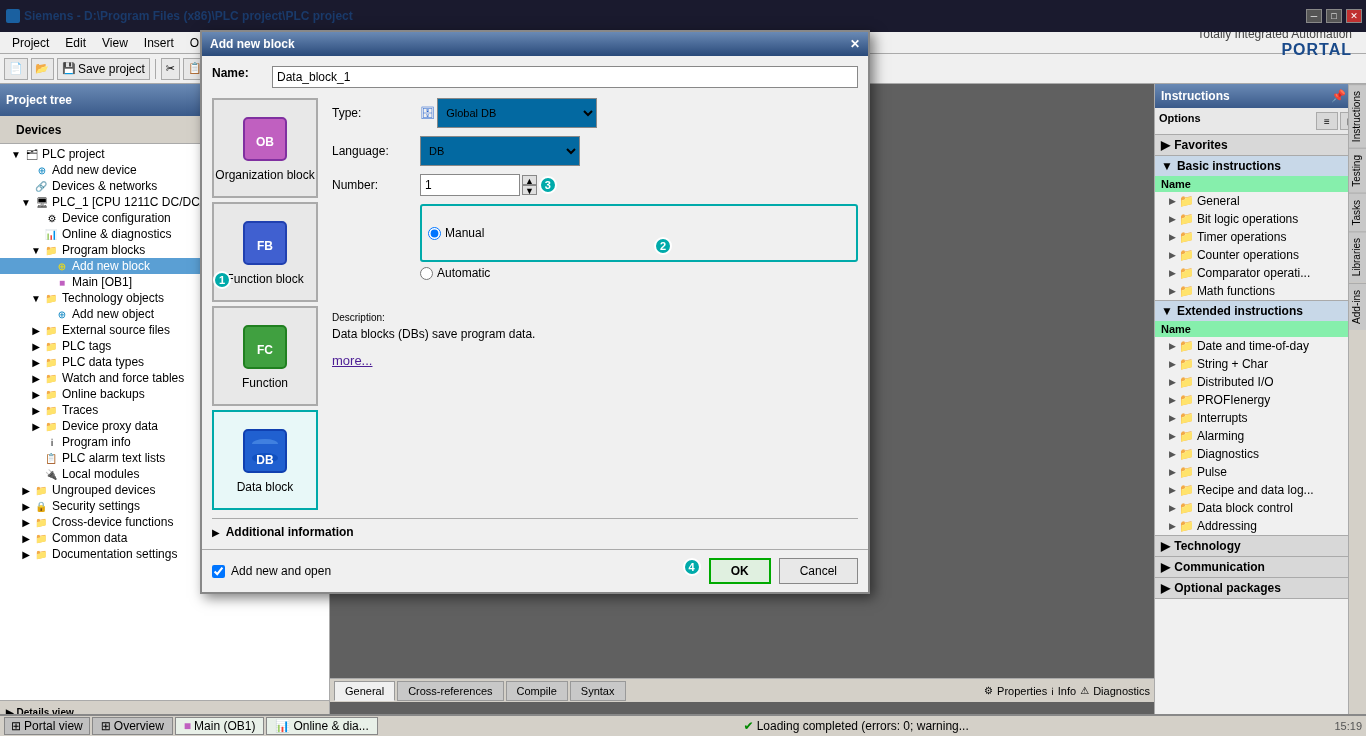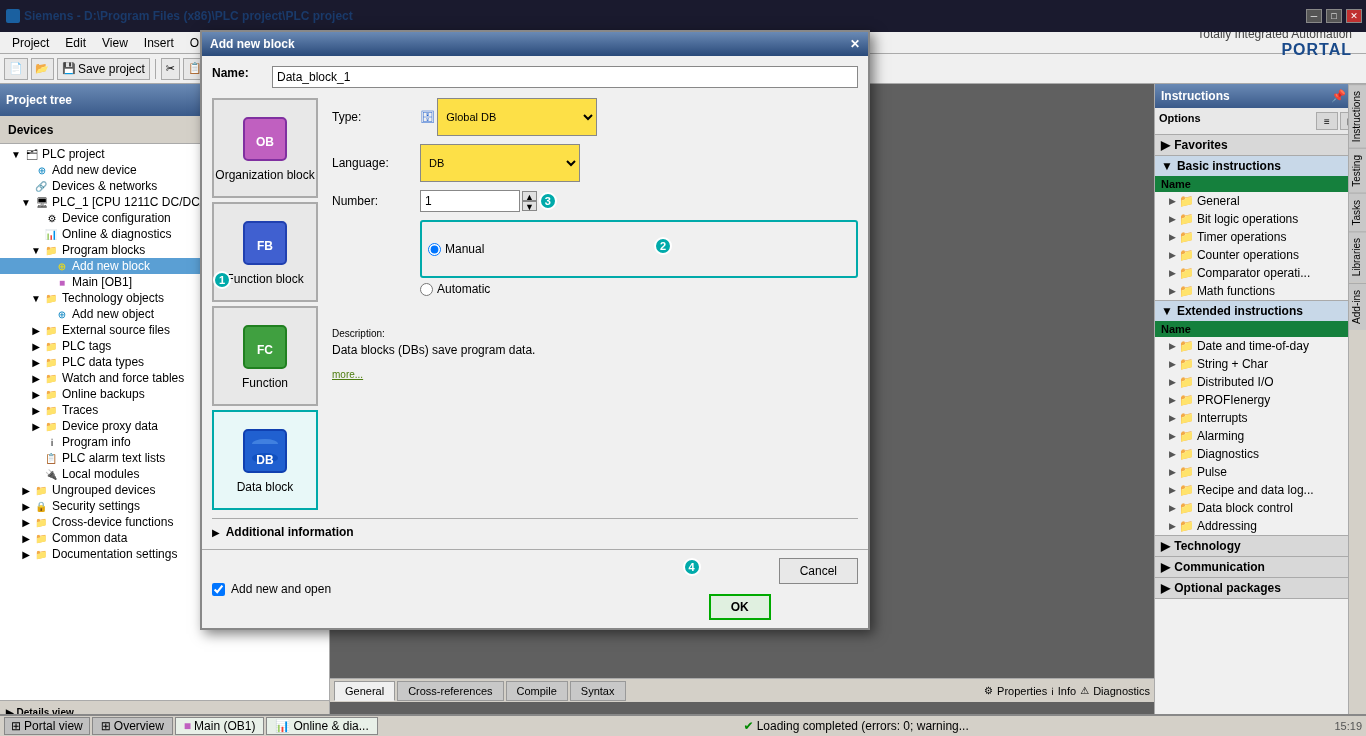"Global DB" .dialog-select { background: #fde047 -> #0369a1; height: 38px -> 30px }
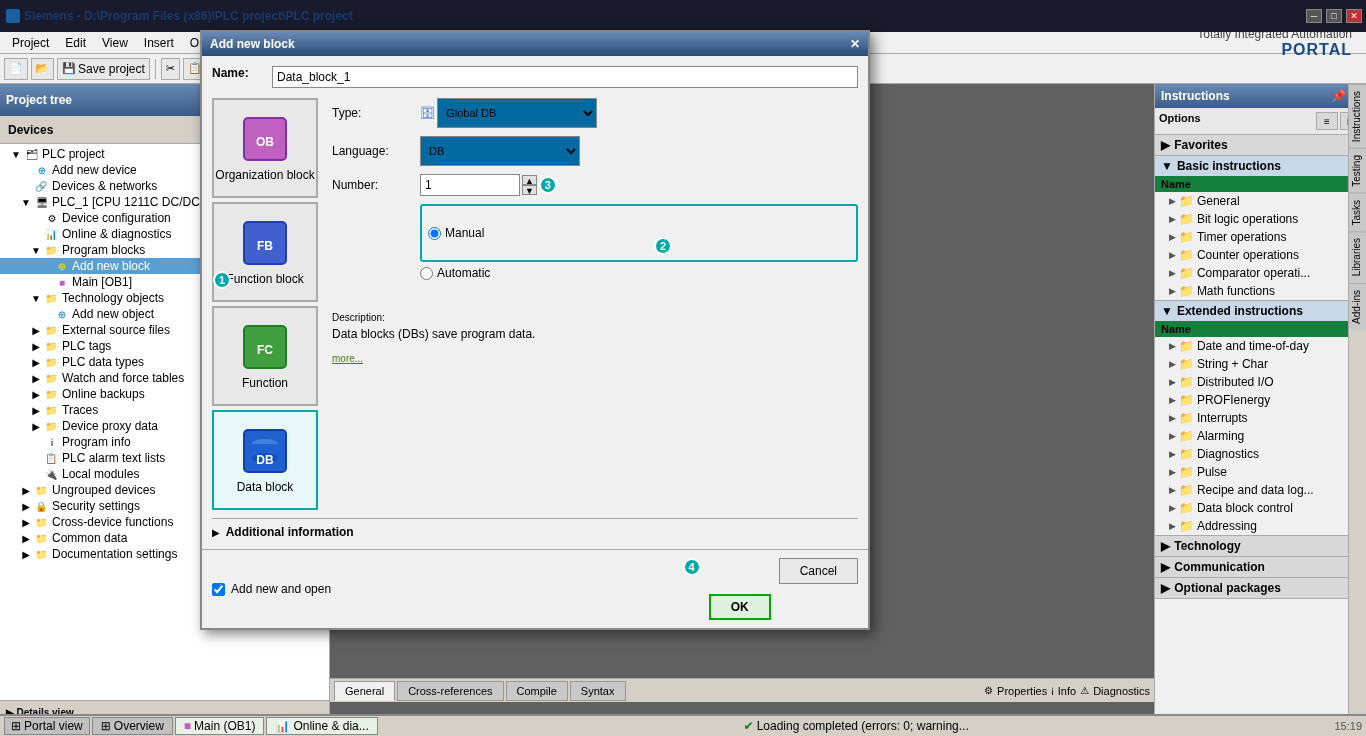"Devices" #devices-header { padding: 0 8px -> 0 16px }
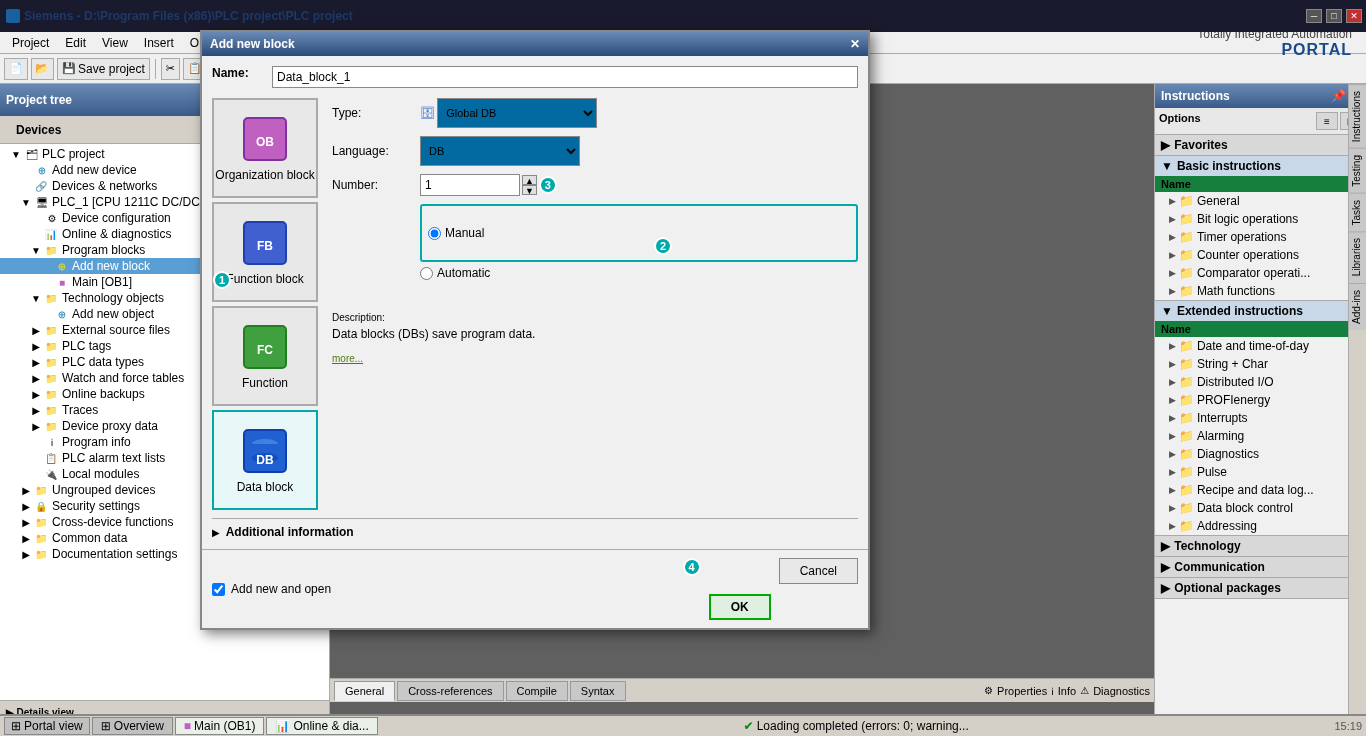"Name" .rp-name-row { background: #15803d -> #86efac }
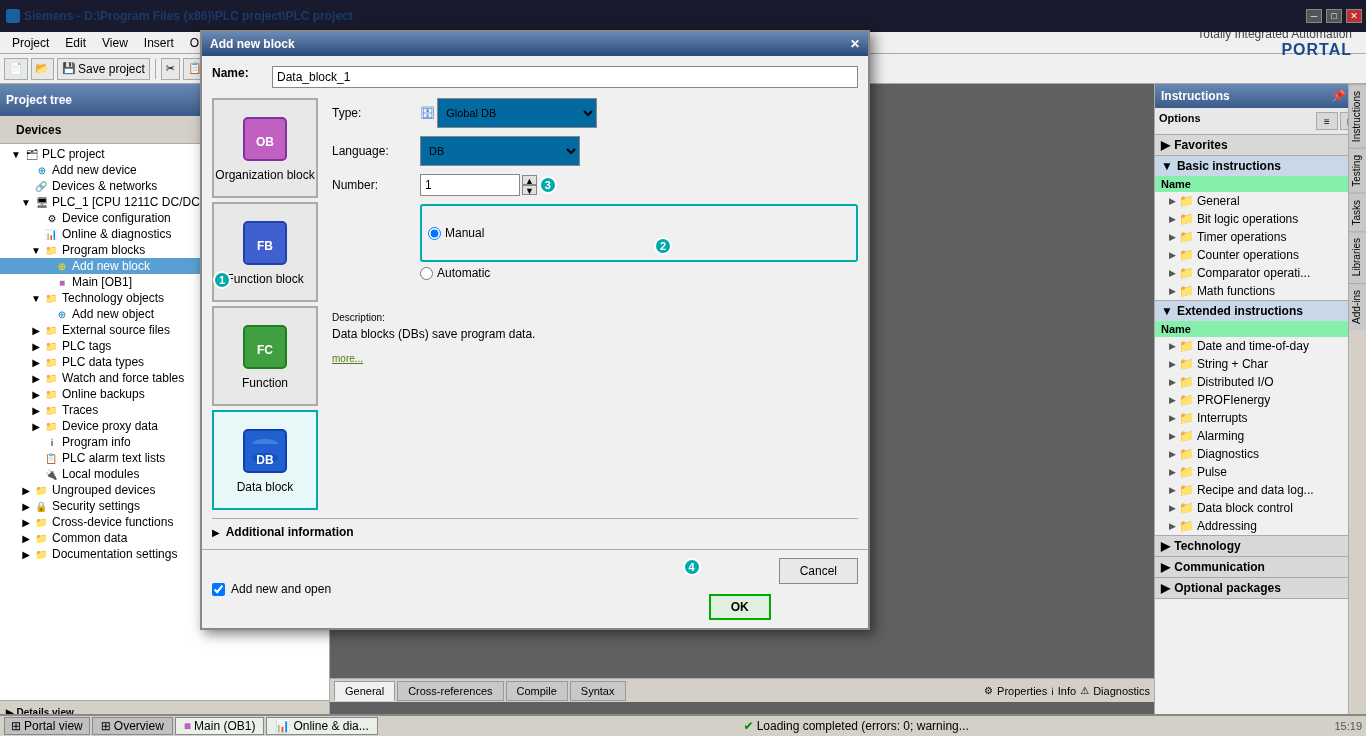"more..." #dialog-more { color: #4d7c0f -> #4c1d95; font-size: 10px -> 13px }
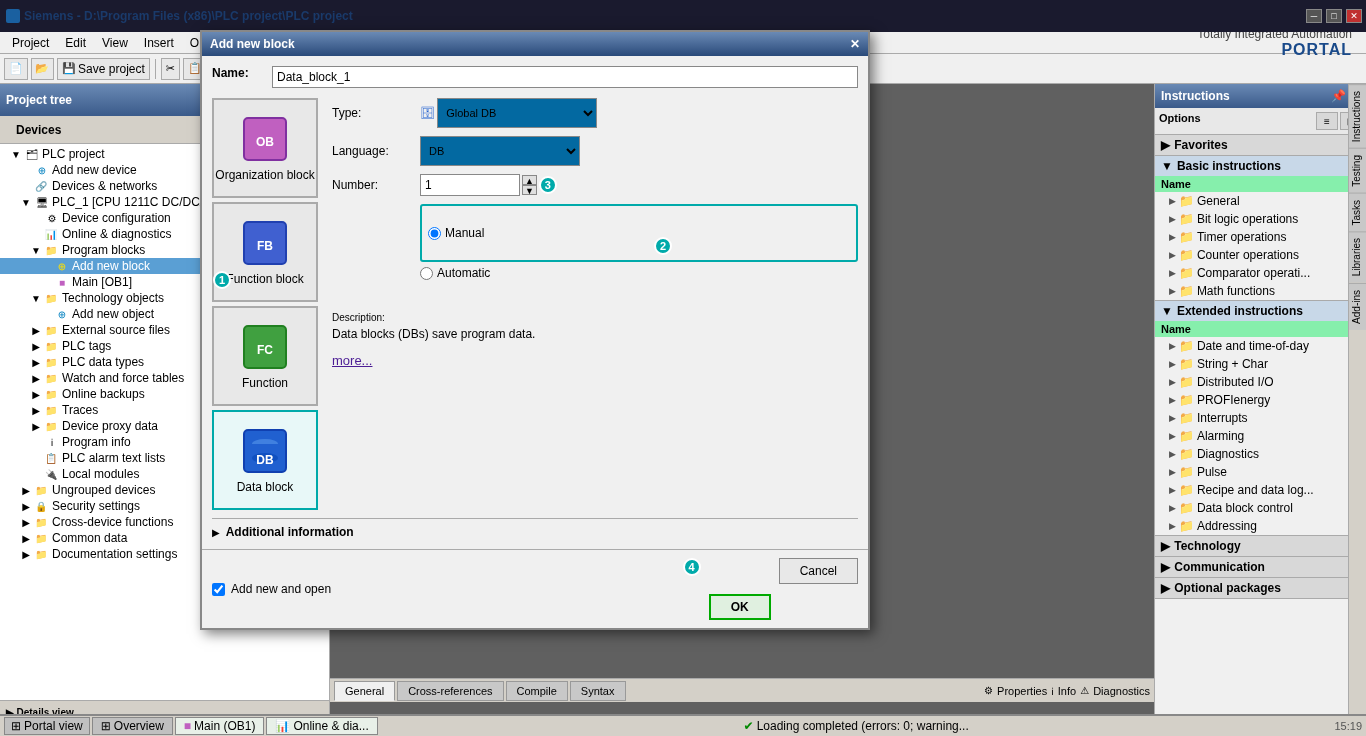"OK" .dlg-btn.ok-btn { margin-top: 36px -> none }
